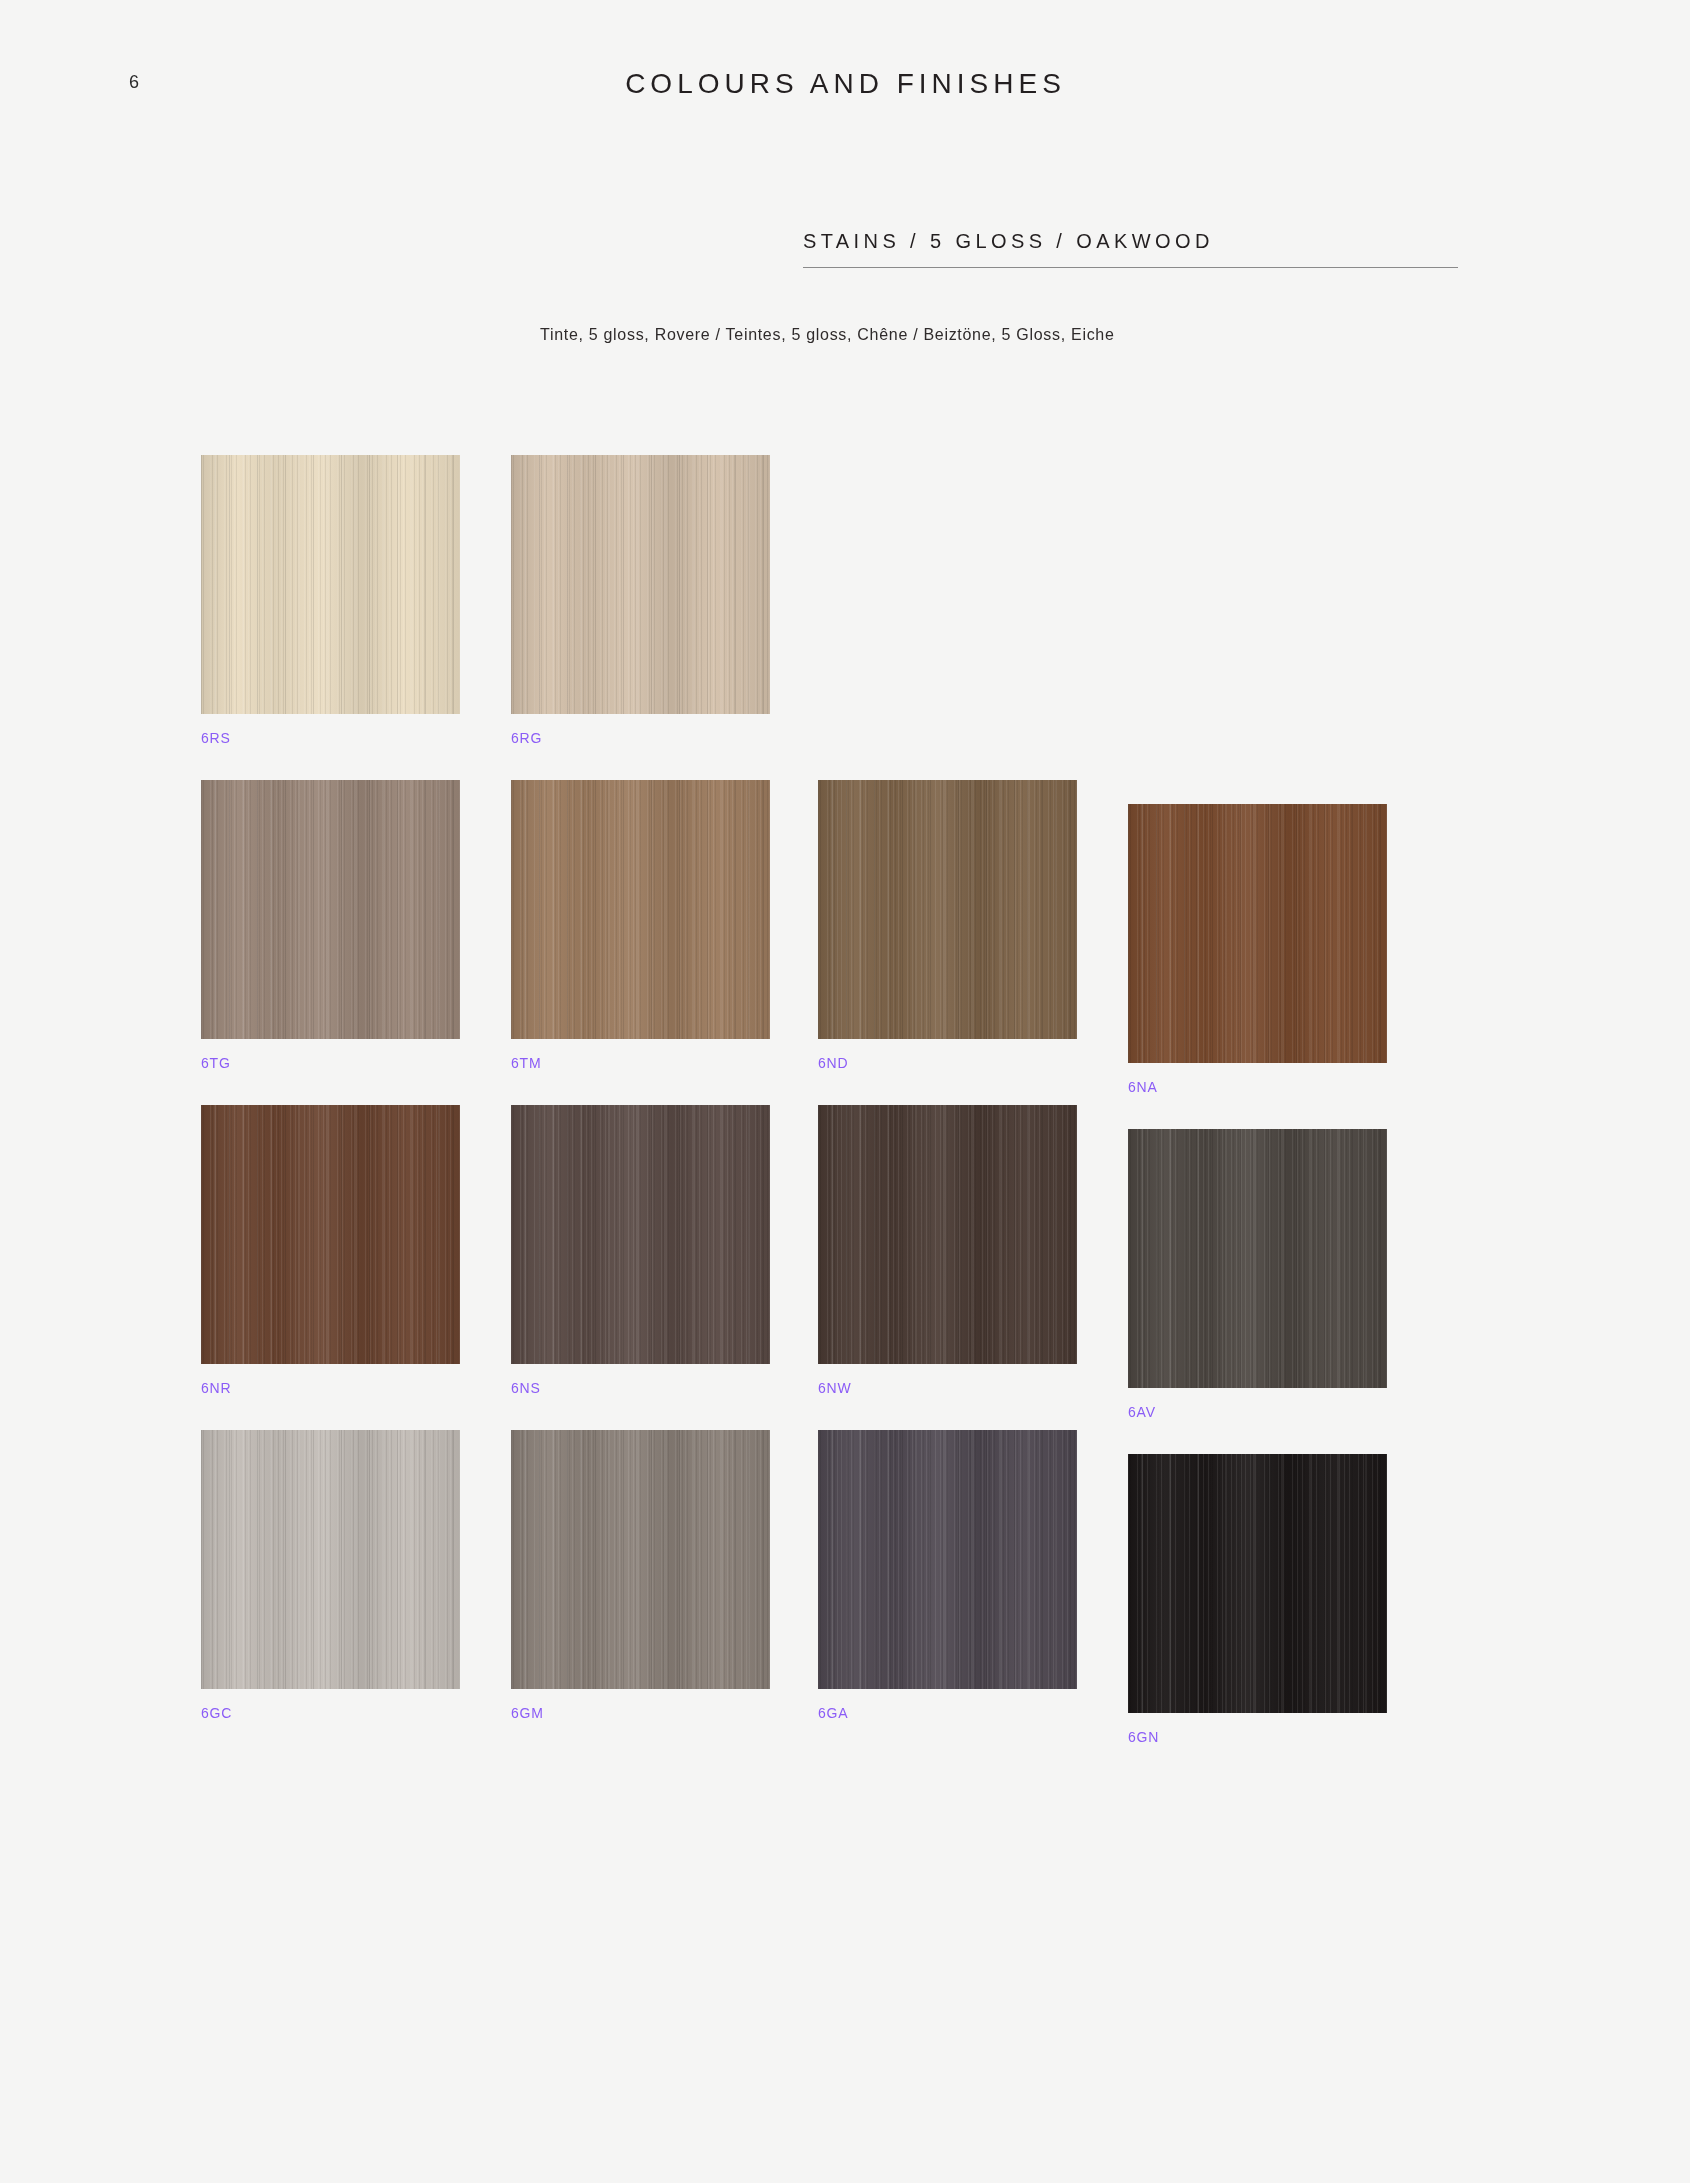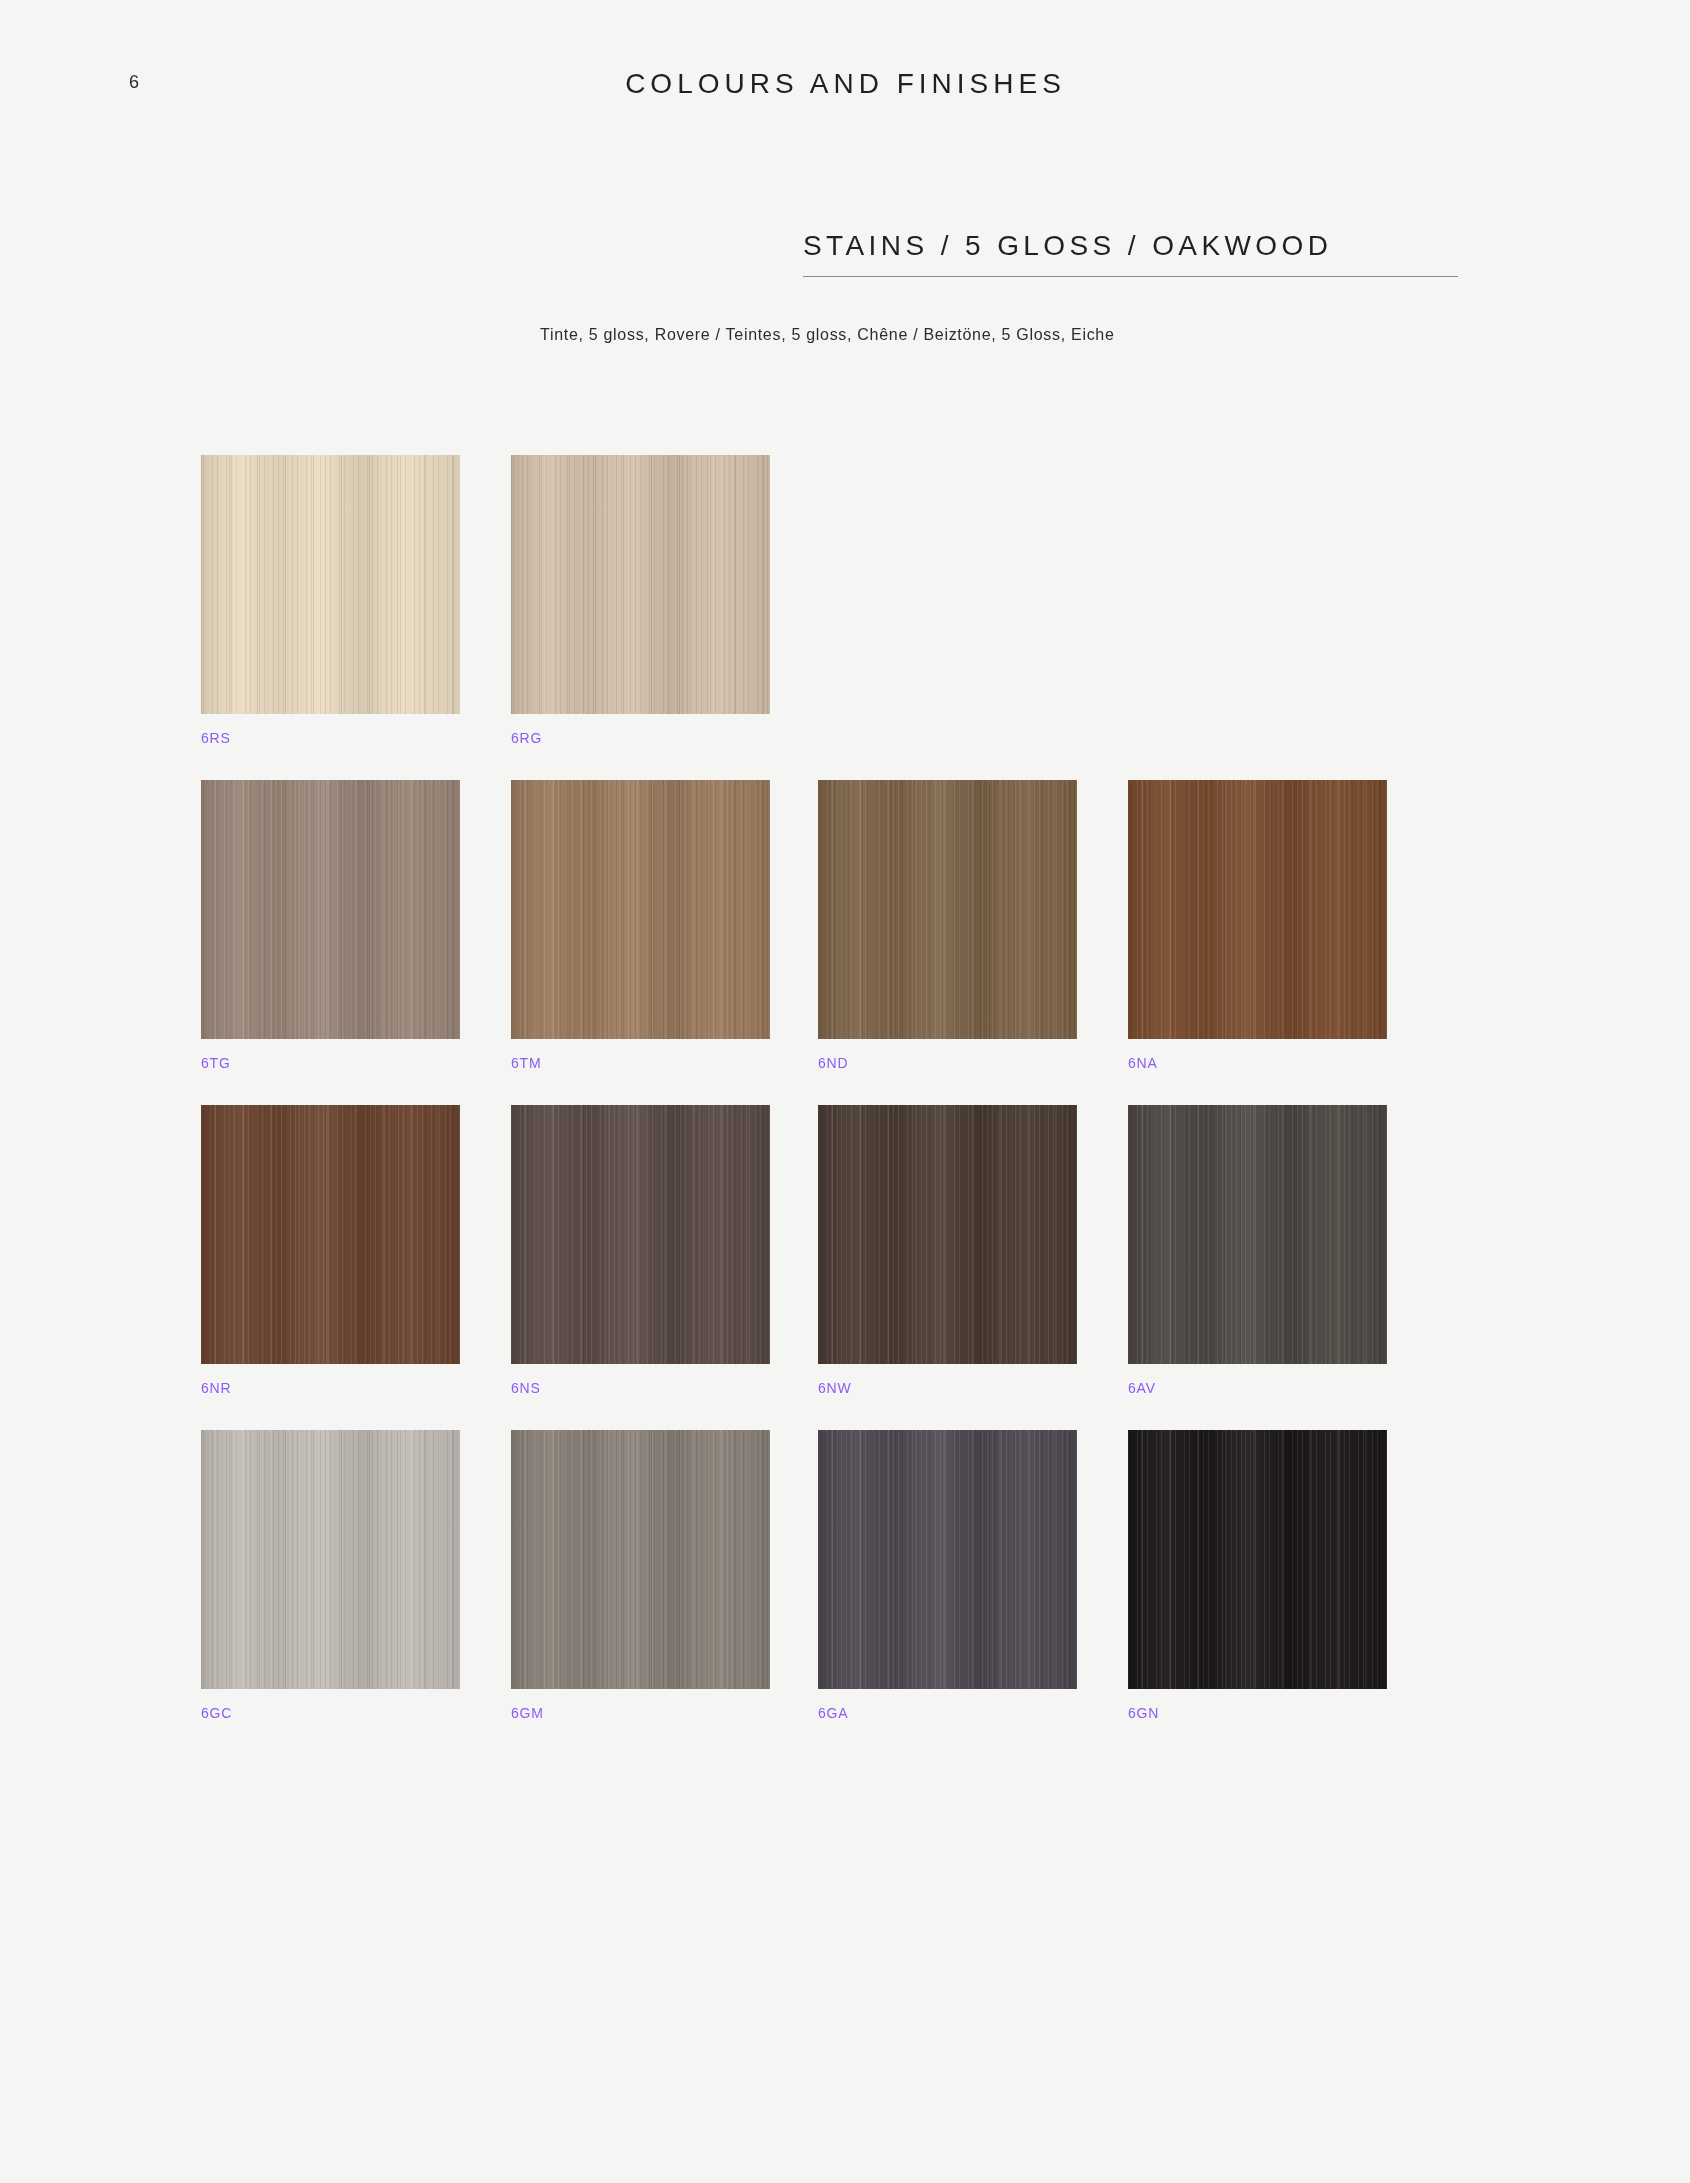"STAINS / 5 GLOSS /" .section-title { font-size: 28px -> 20px }
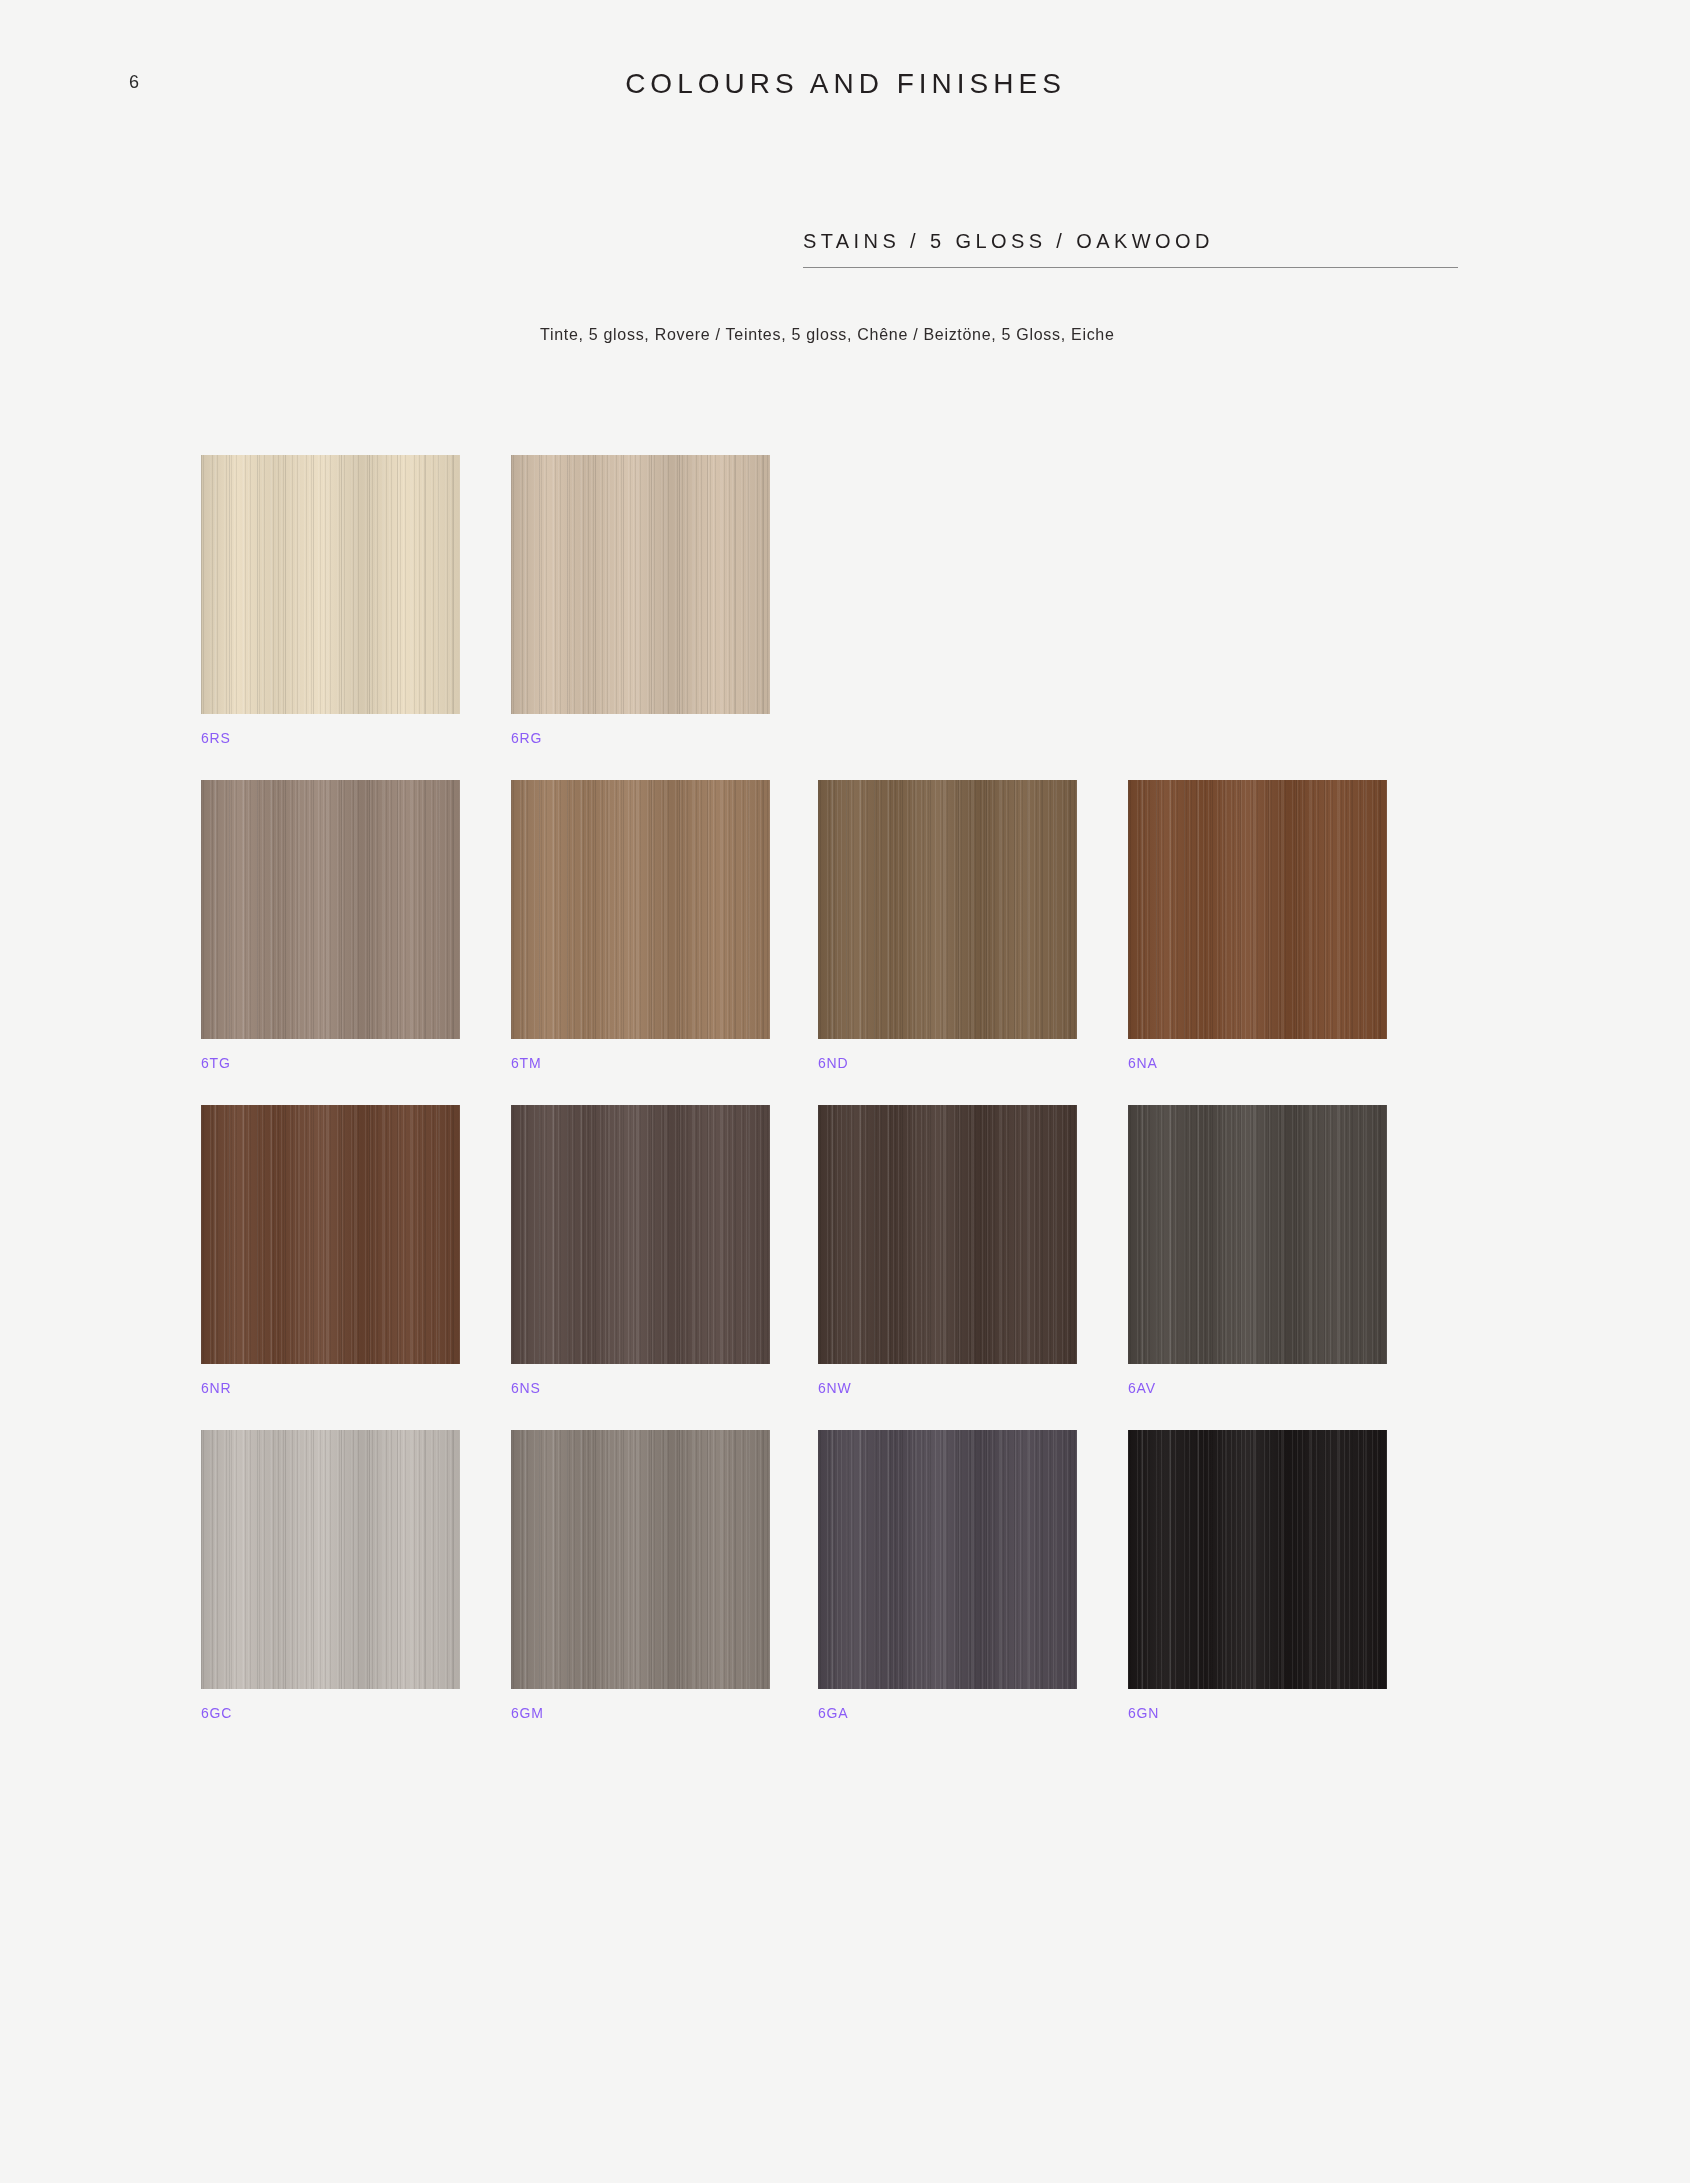"6NA" .cell.c3 { margin-top: none -> 24px }
